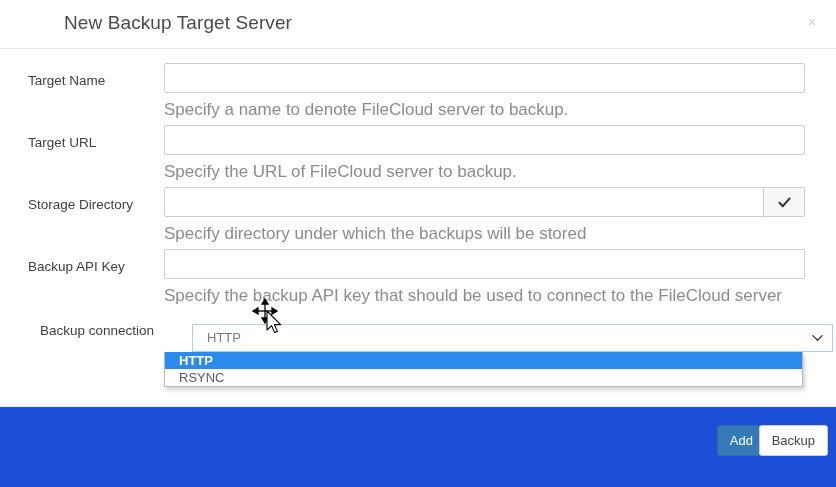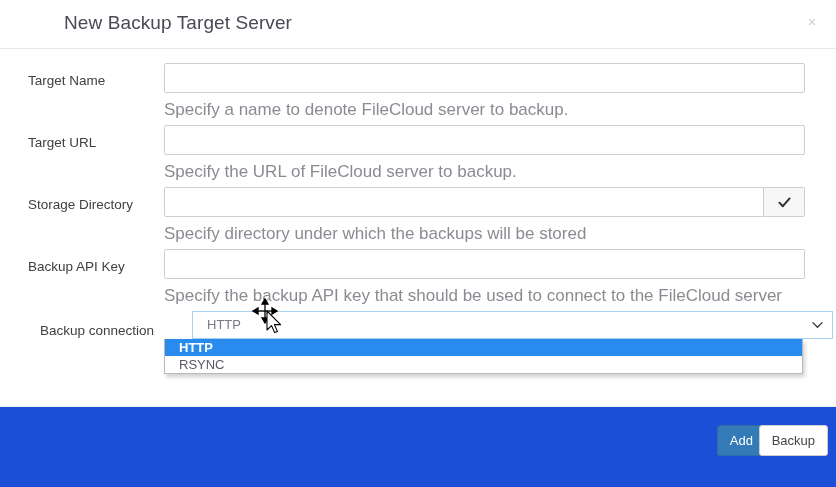"HTTP" div.select-wrap { top: 0 -> 13px }
